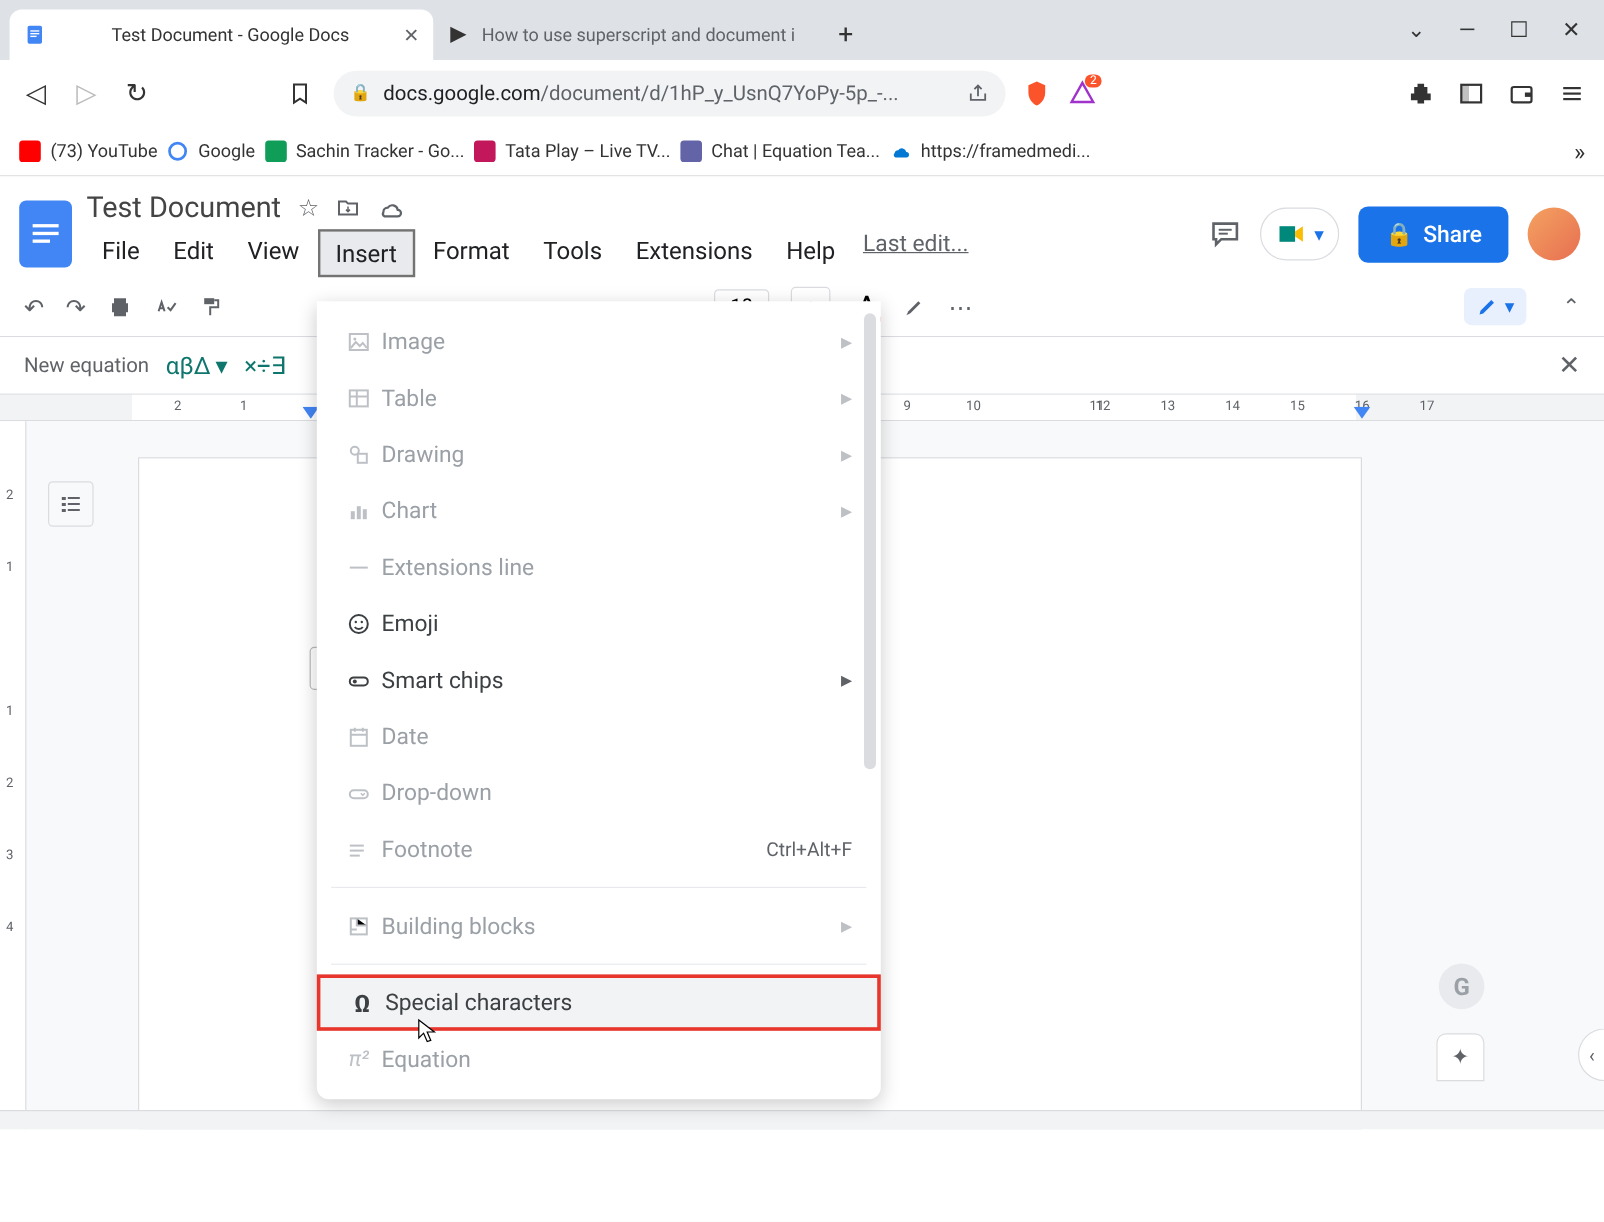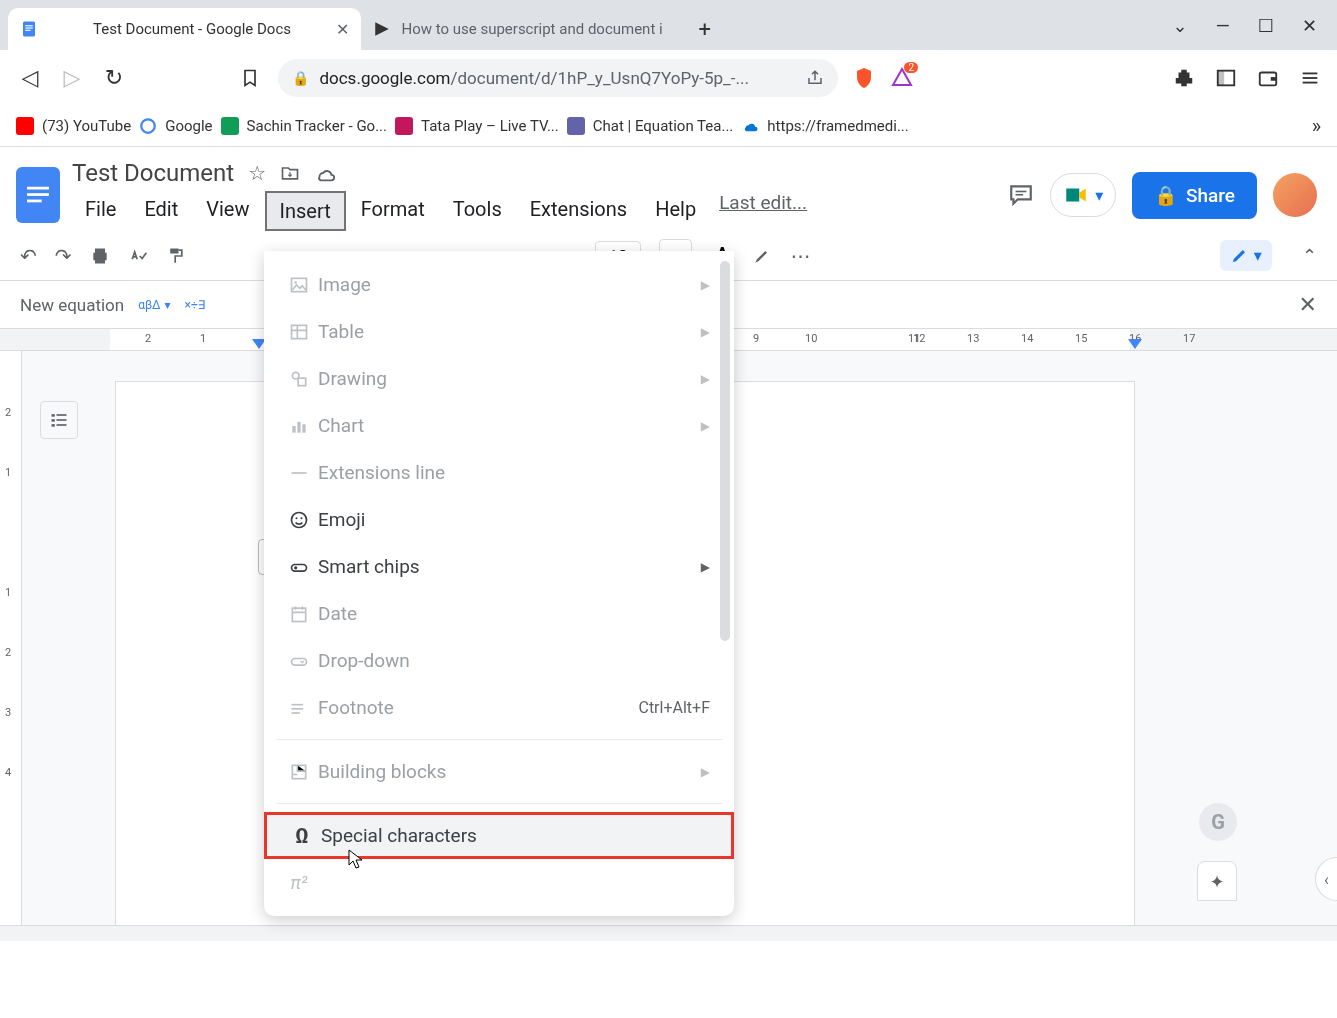"αβΔ" .eq-sym { color: #3b82f6 -> #0f766e; font-size: 12px -> 20px }
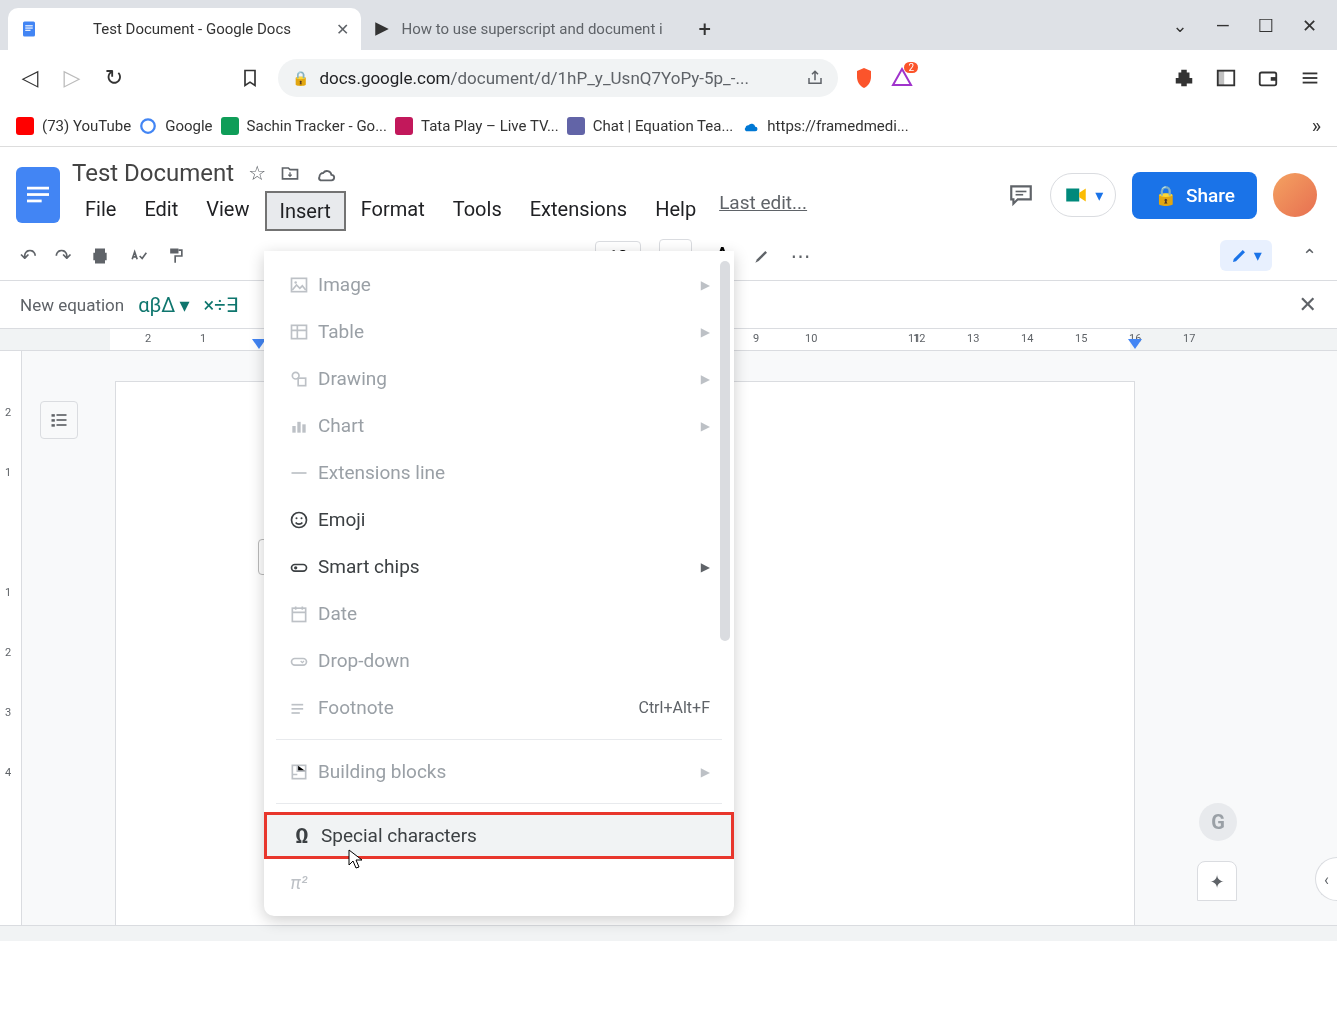"Equation" span.dd-label { html: none -> <span>Equation</span> }
